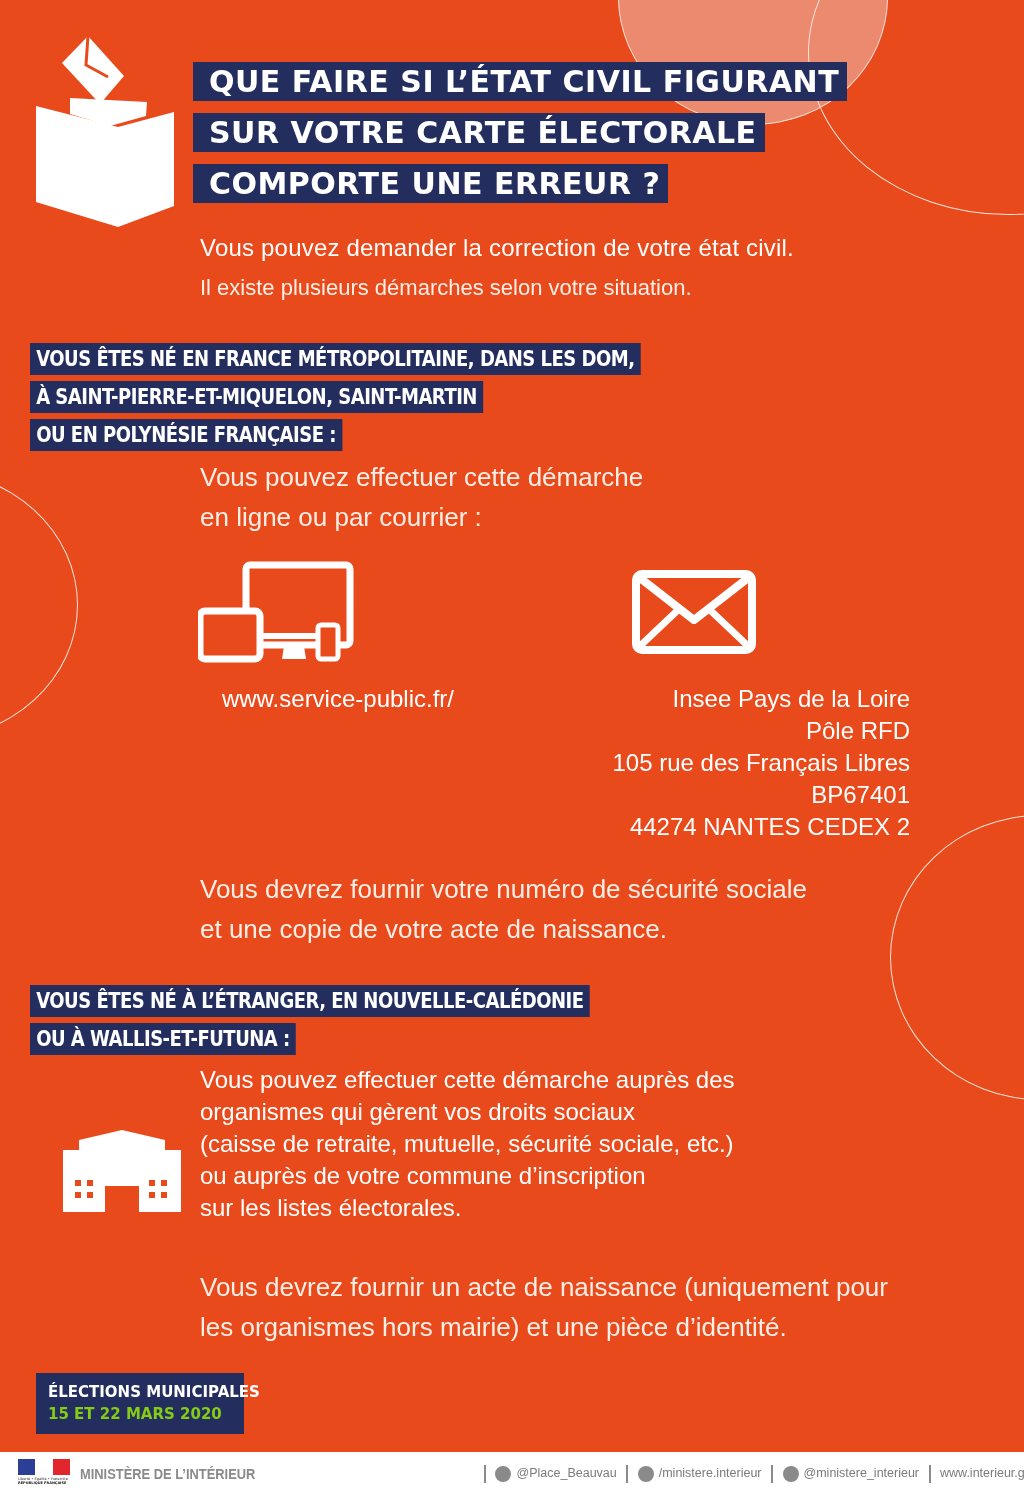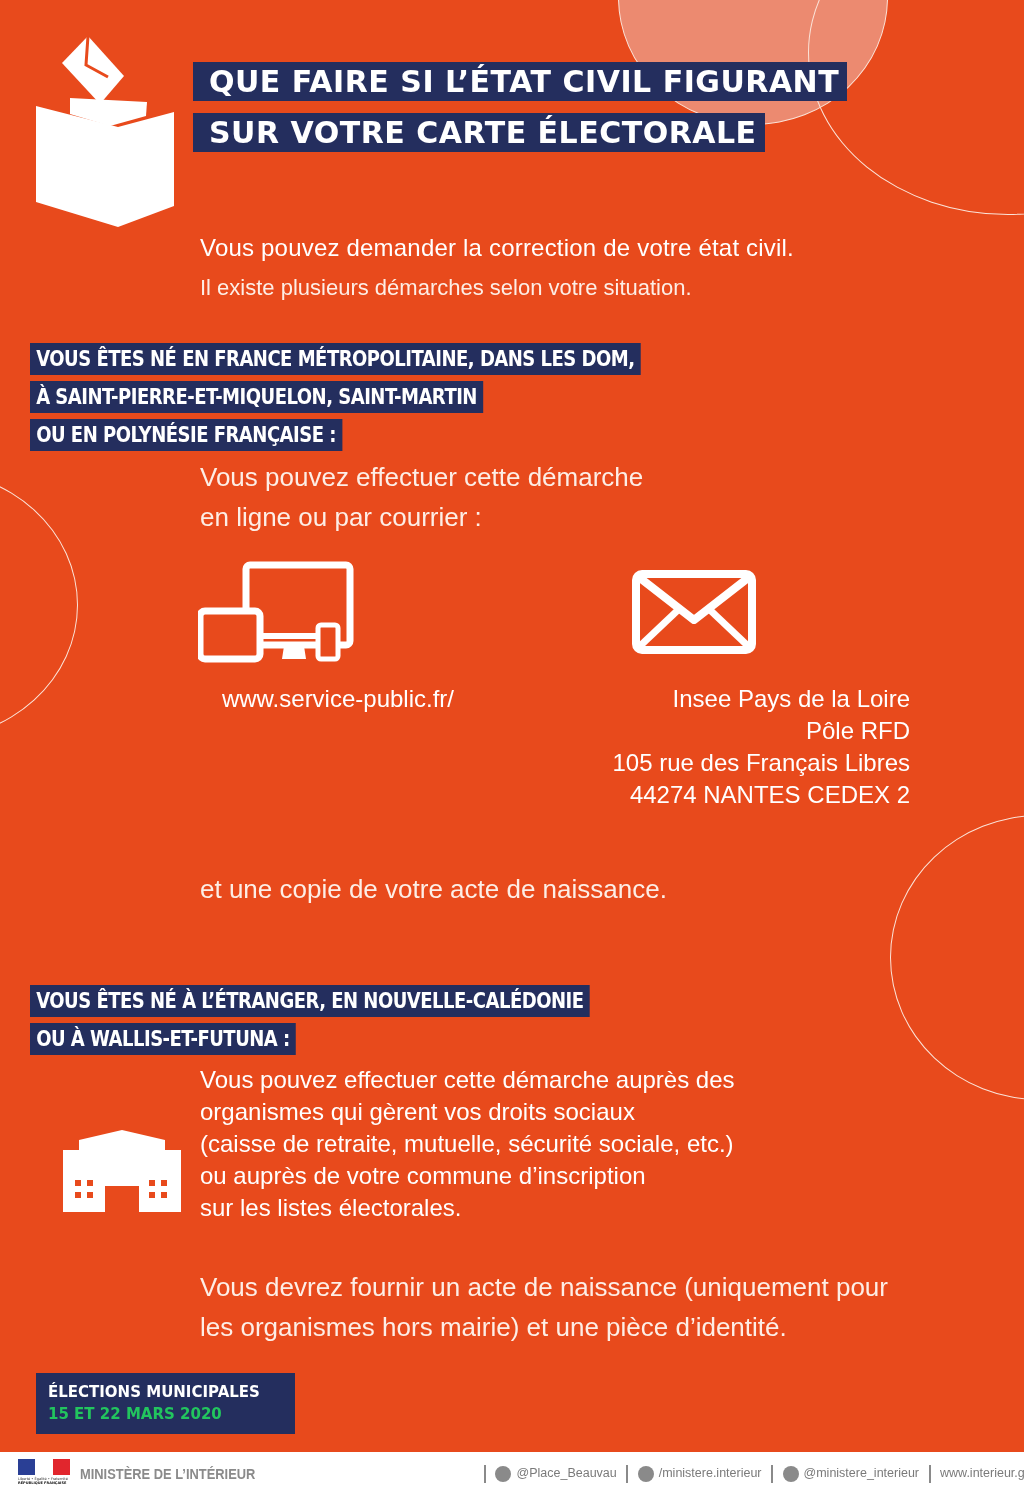"COMPORTE UNE ERREUR ?" div { html: none -> <div><span>COMPORTE UNE ERREUR ?</span></div> }
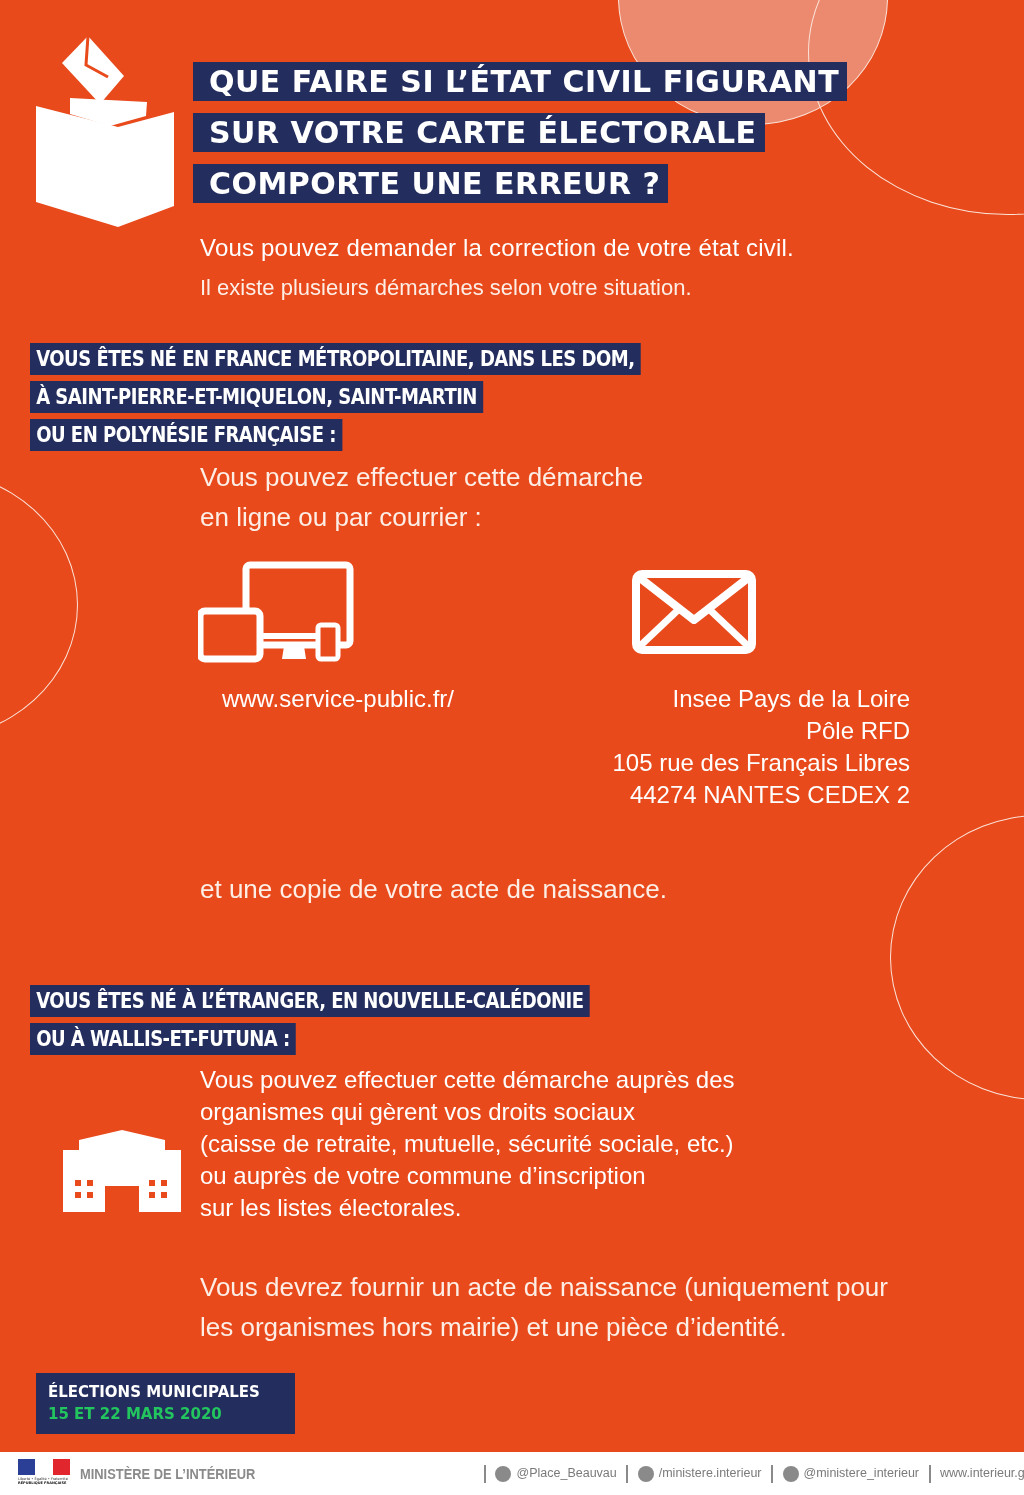"BP67401" div { html: none -> <div>BP67401</div> }
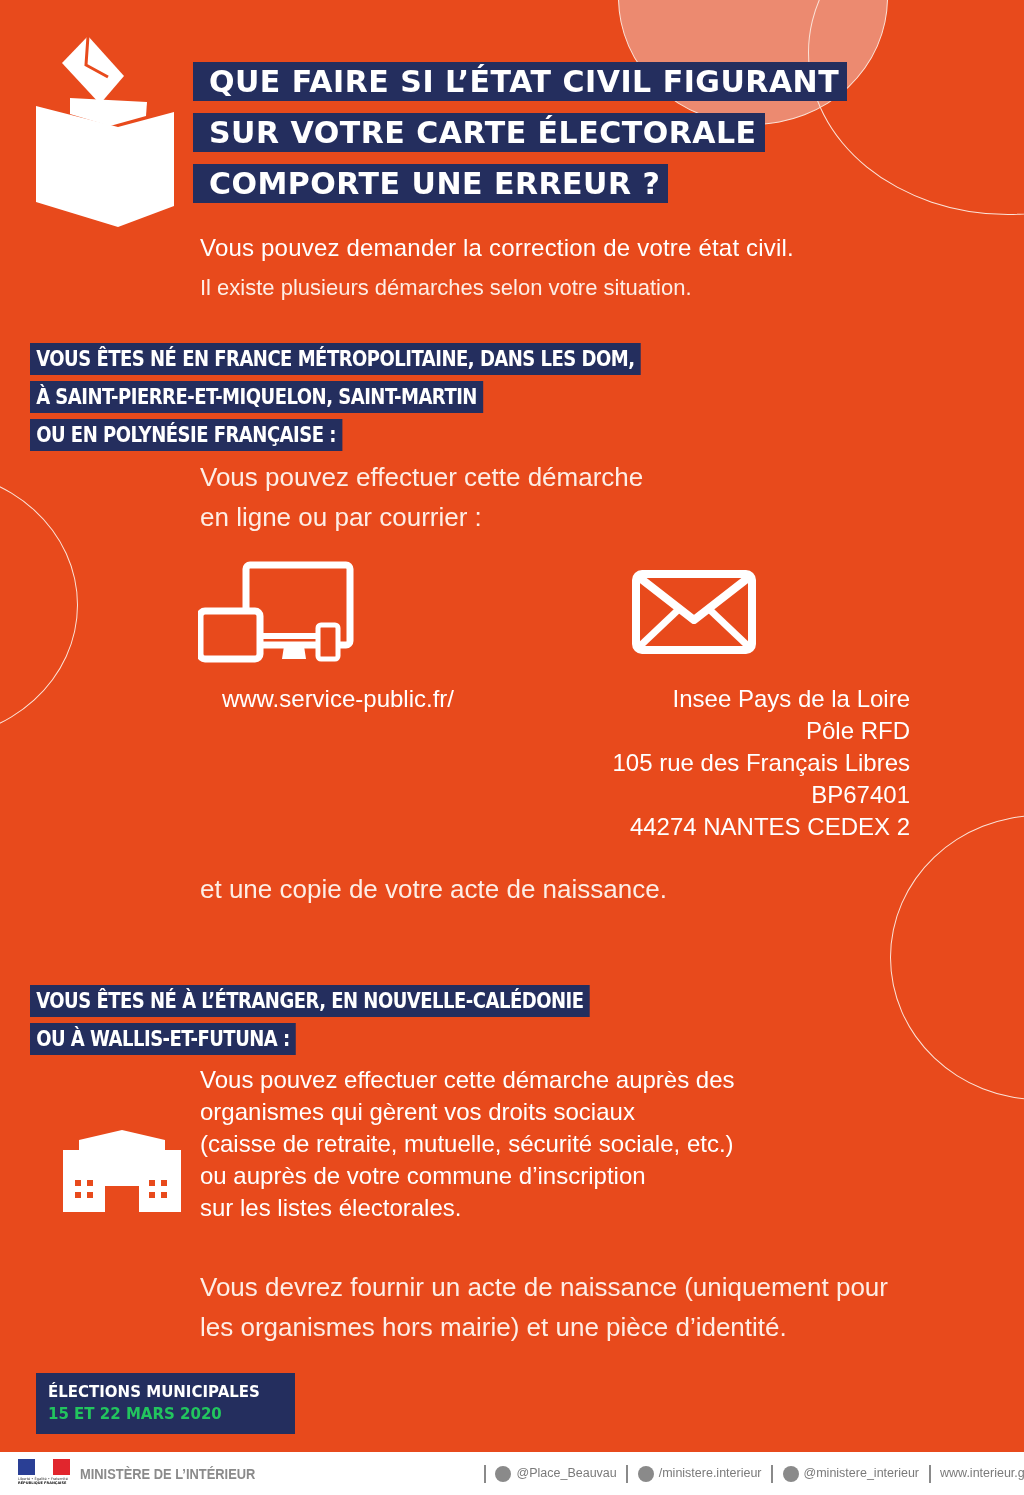"Vous devrez fournir votre numéro" div { html: none -> <div>Vous devrez fournir votre numéro de sécurité sociale</div> }
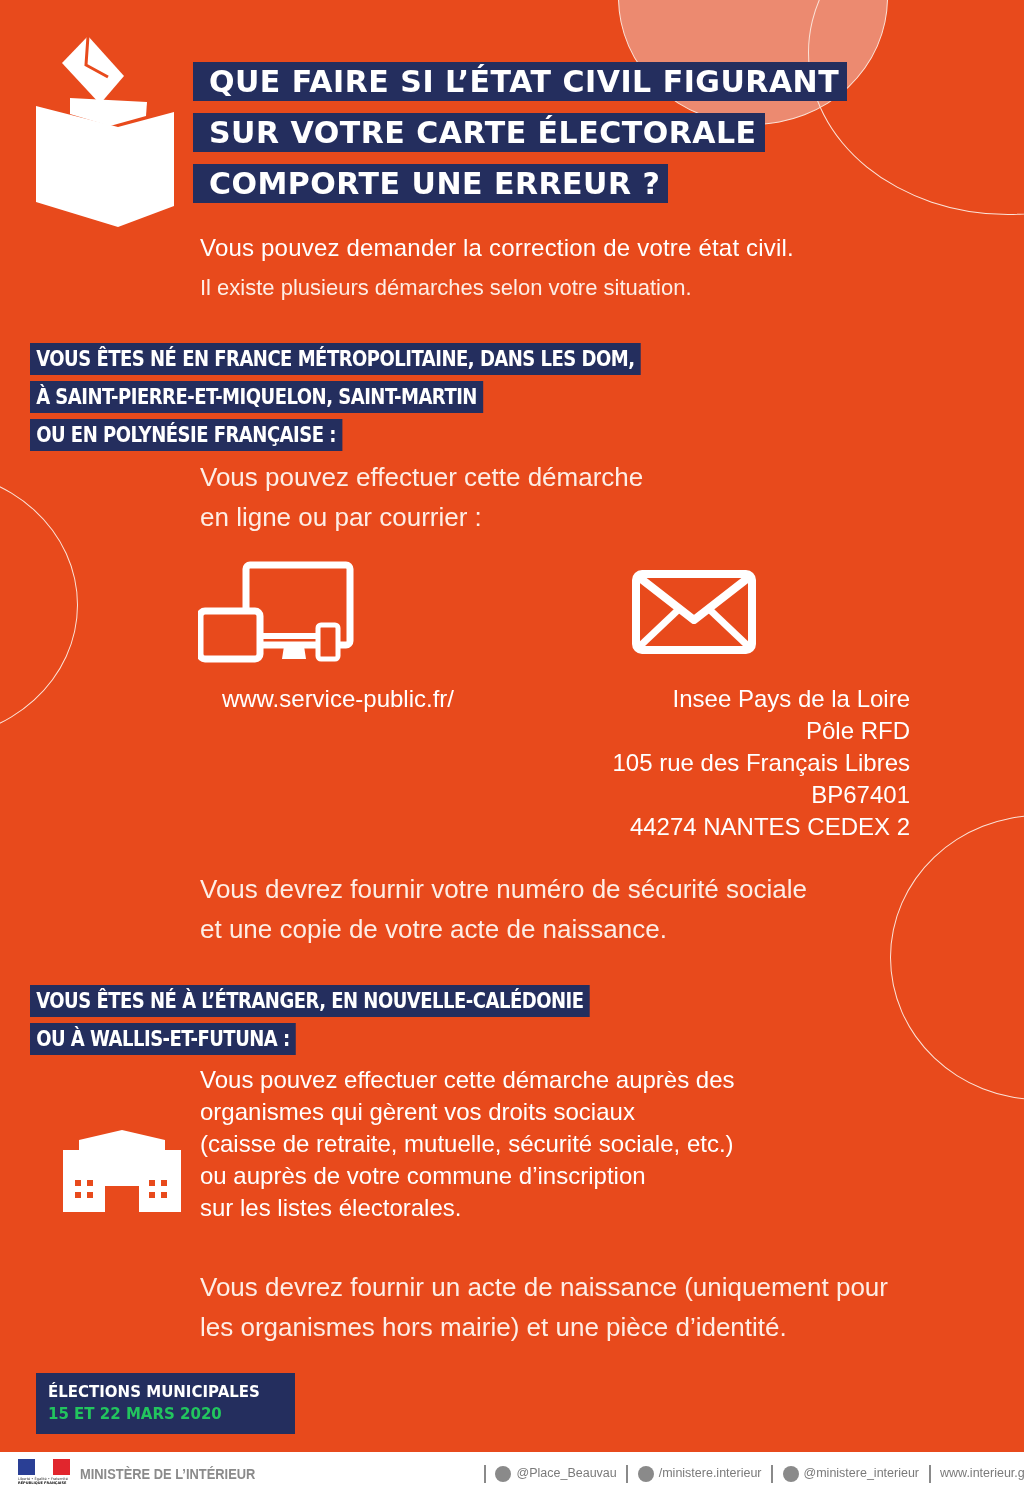"ÉLECTIONS MUNICIPALES" div.abs { width: 259px -> 208px }
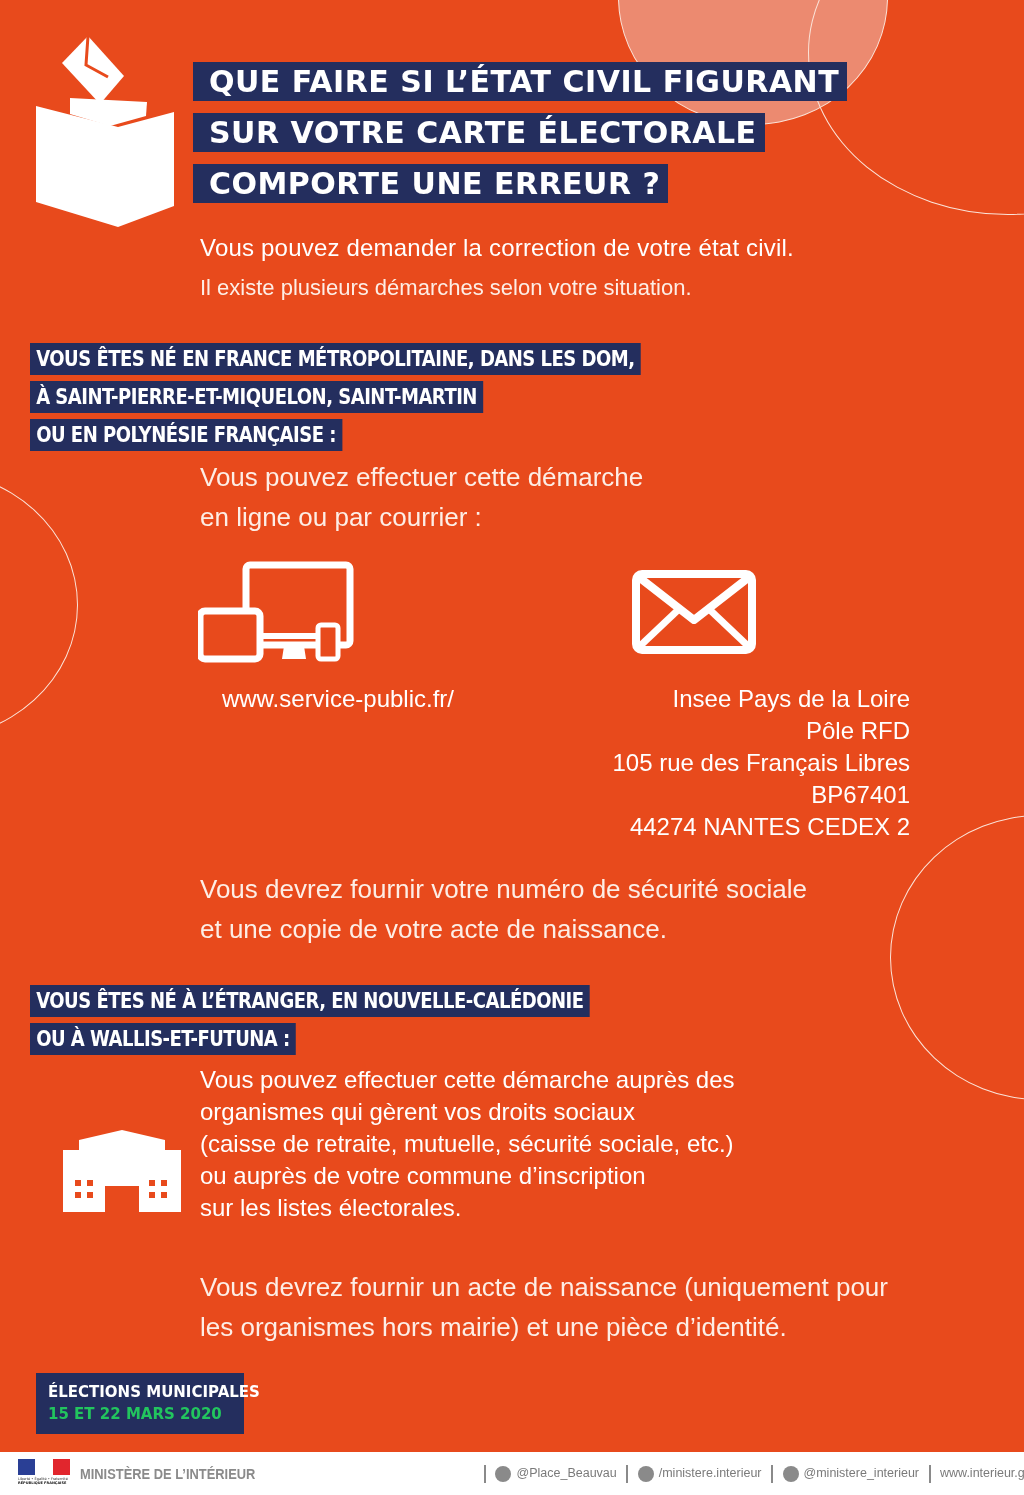"15 ET 22 MARS 2020" div { color: #22c55e -> #84cc16 }
